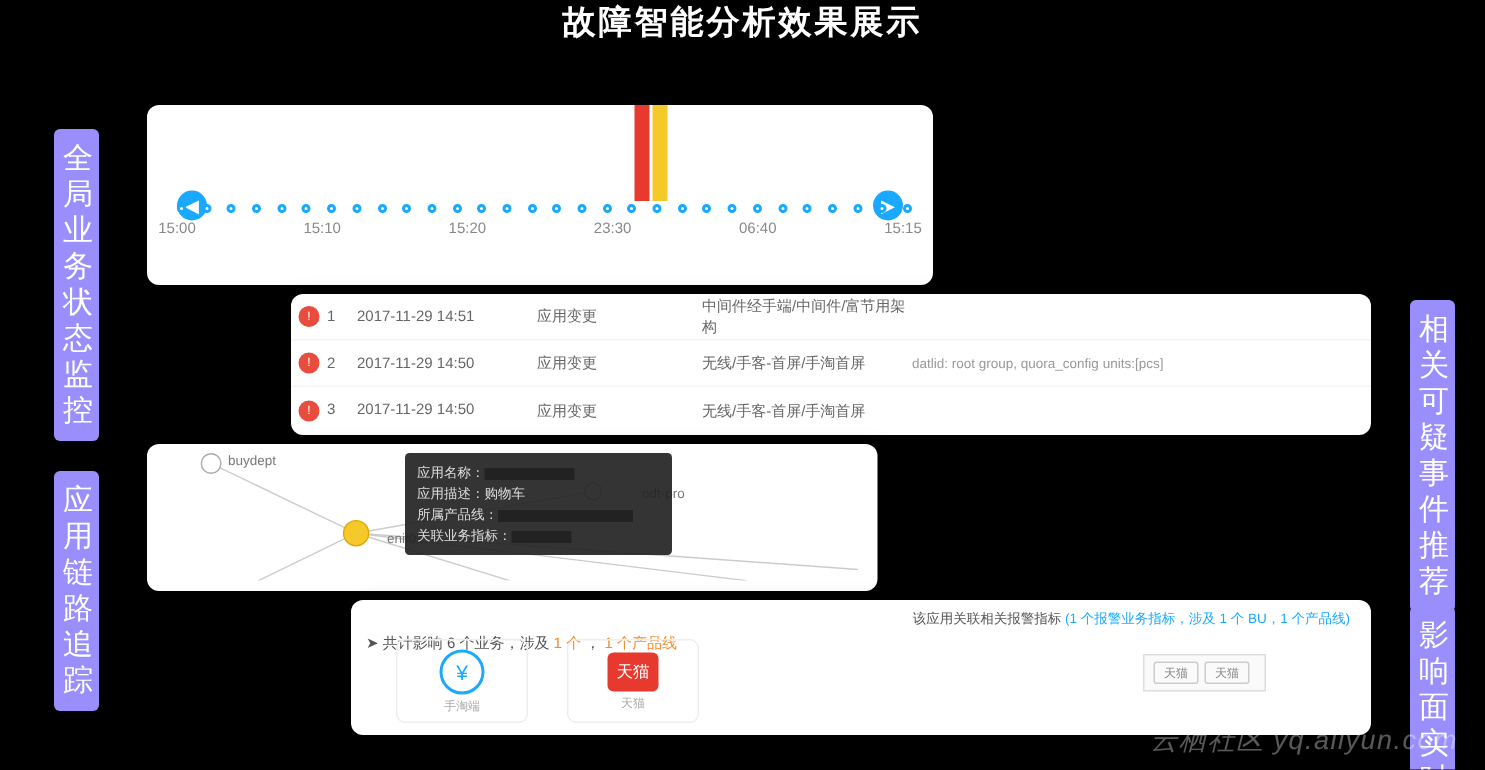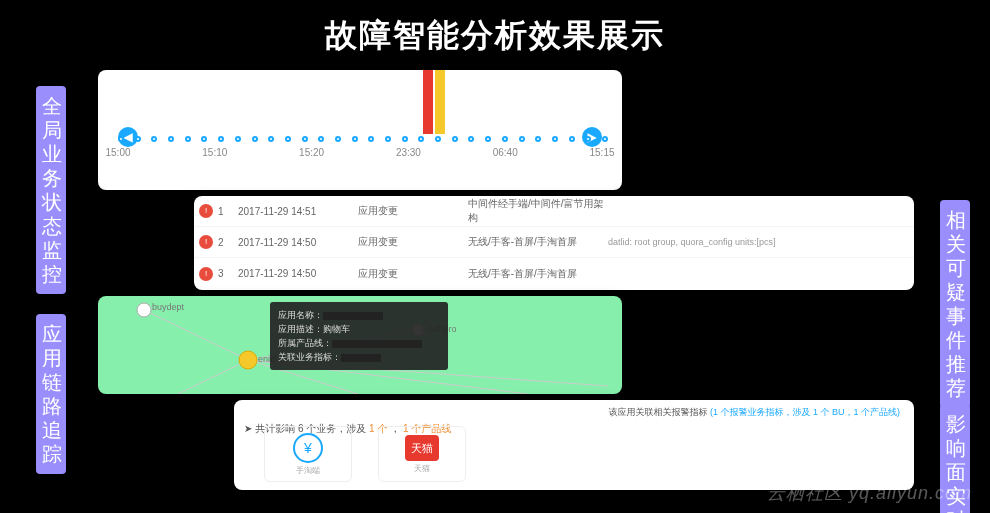"故障智能分析效果展示" .title { font-size: 32px -> 22px; padding-top: 14px -> none }
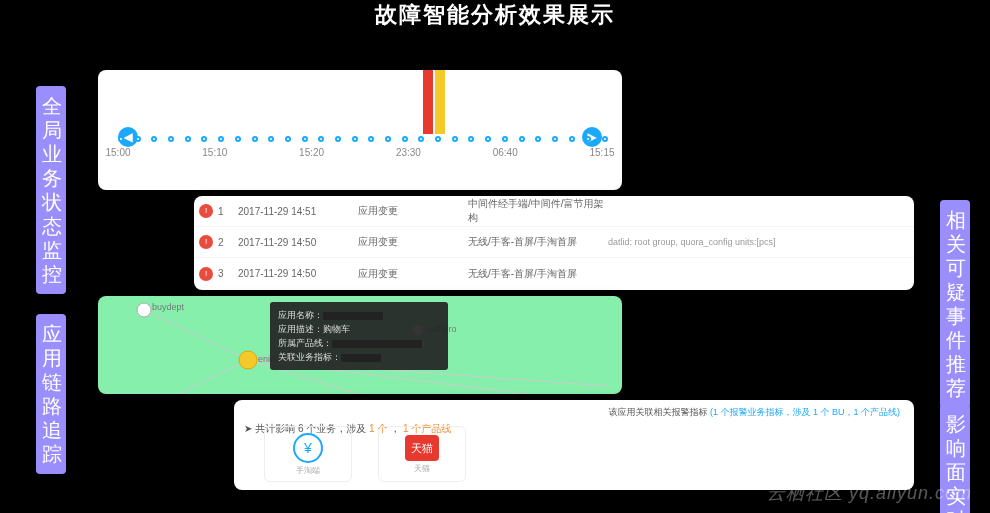"buydept" #p3 { background: #86efac -> #ffffff; width: 524px -> 487px }
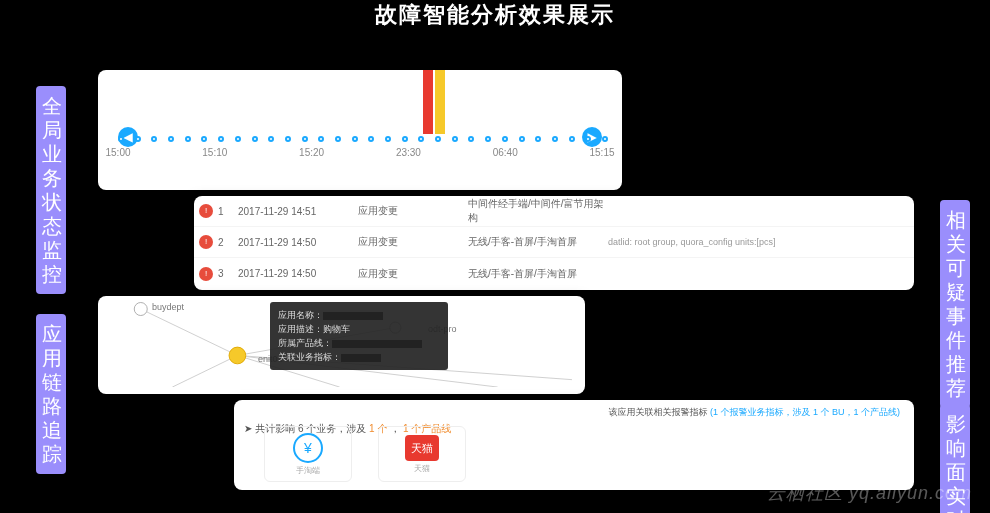"天猫 天猫" div.tag { html: none -> <div> <span>天猫</span><span>天猫</span> </div> }
